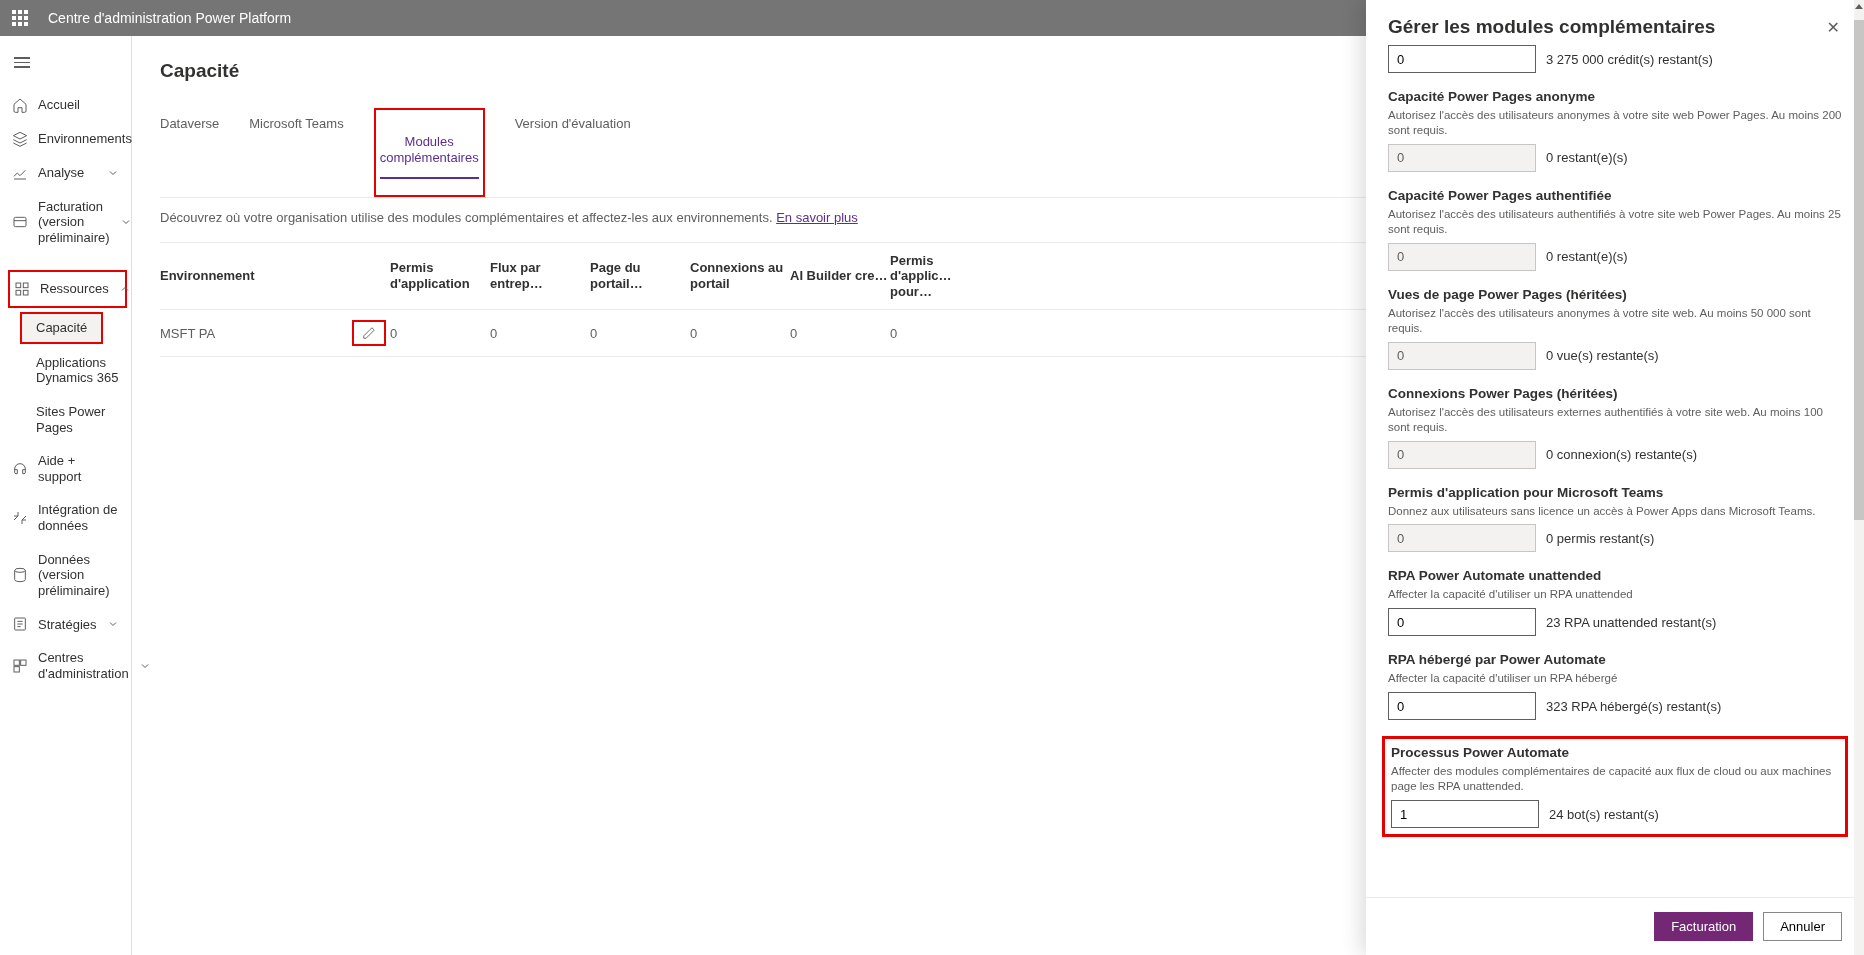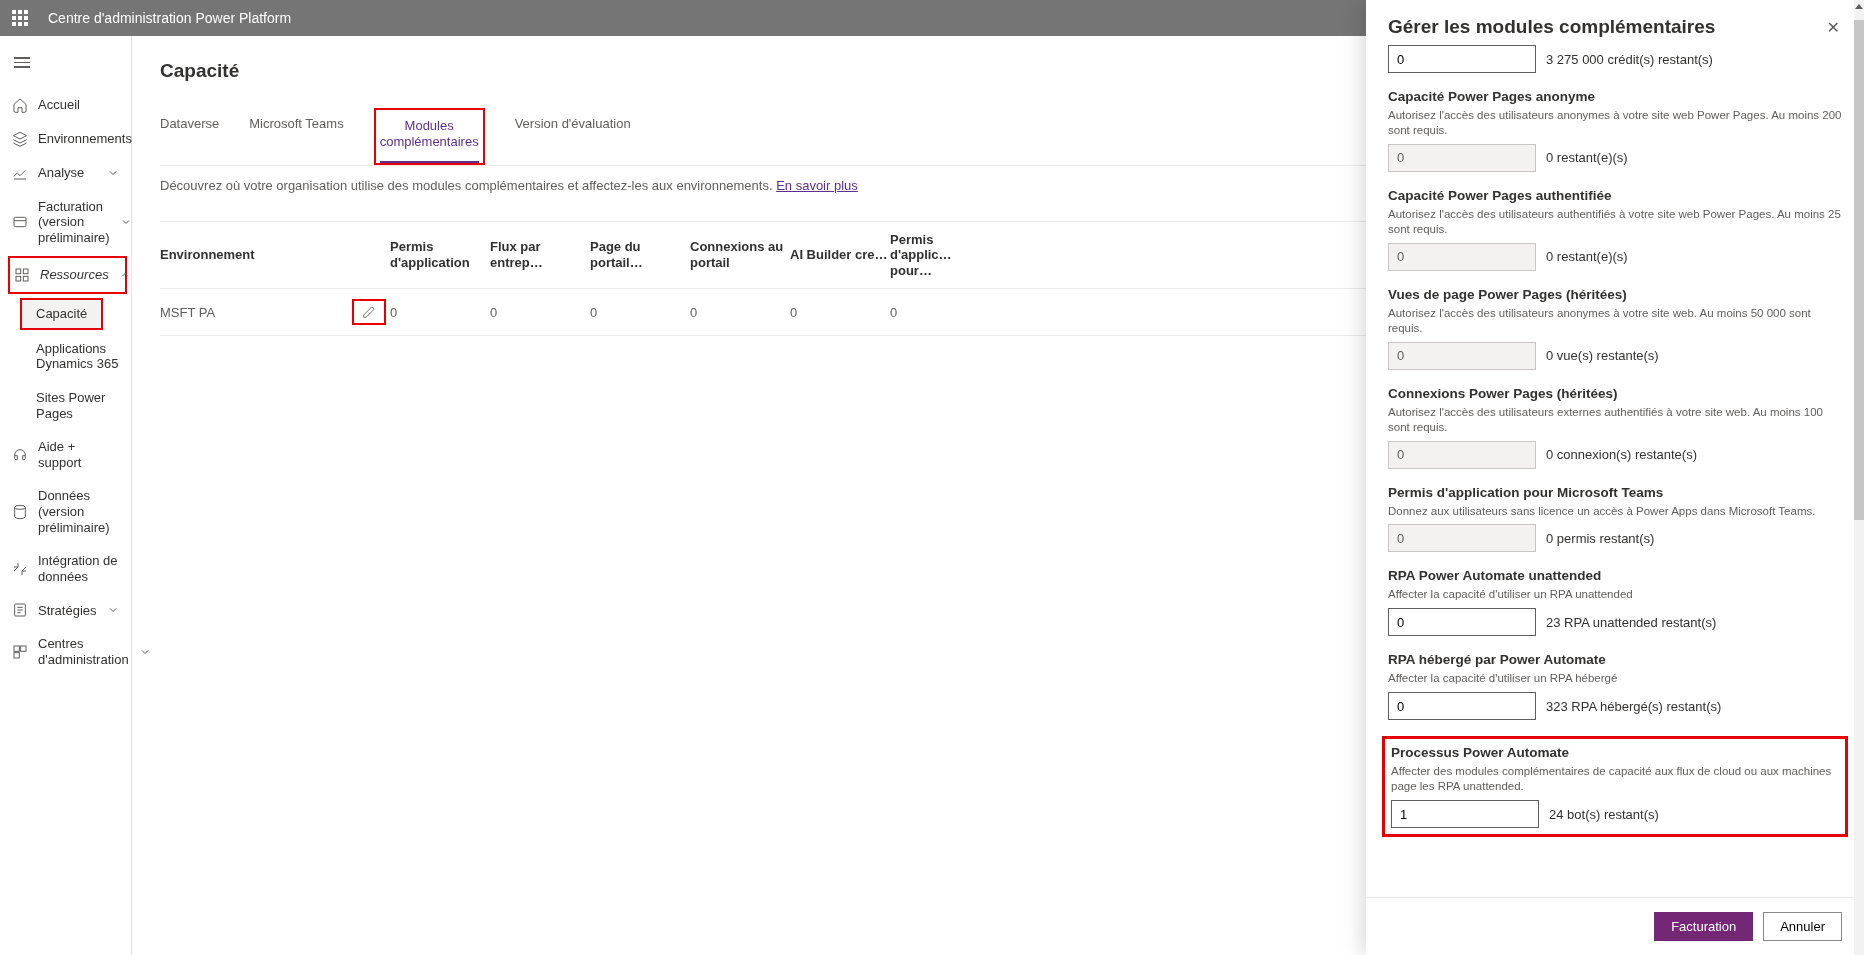"Modules" div.red-box { padding: 0 4px -> 16px 4px }
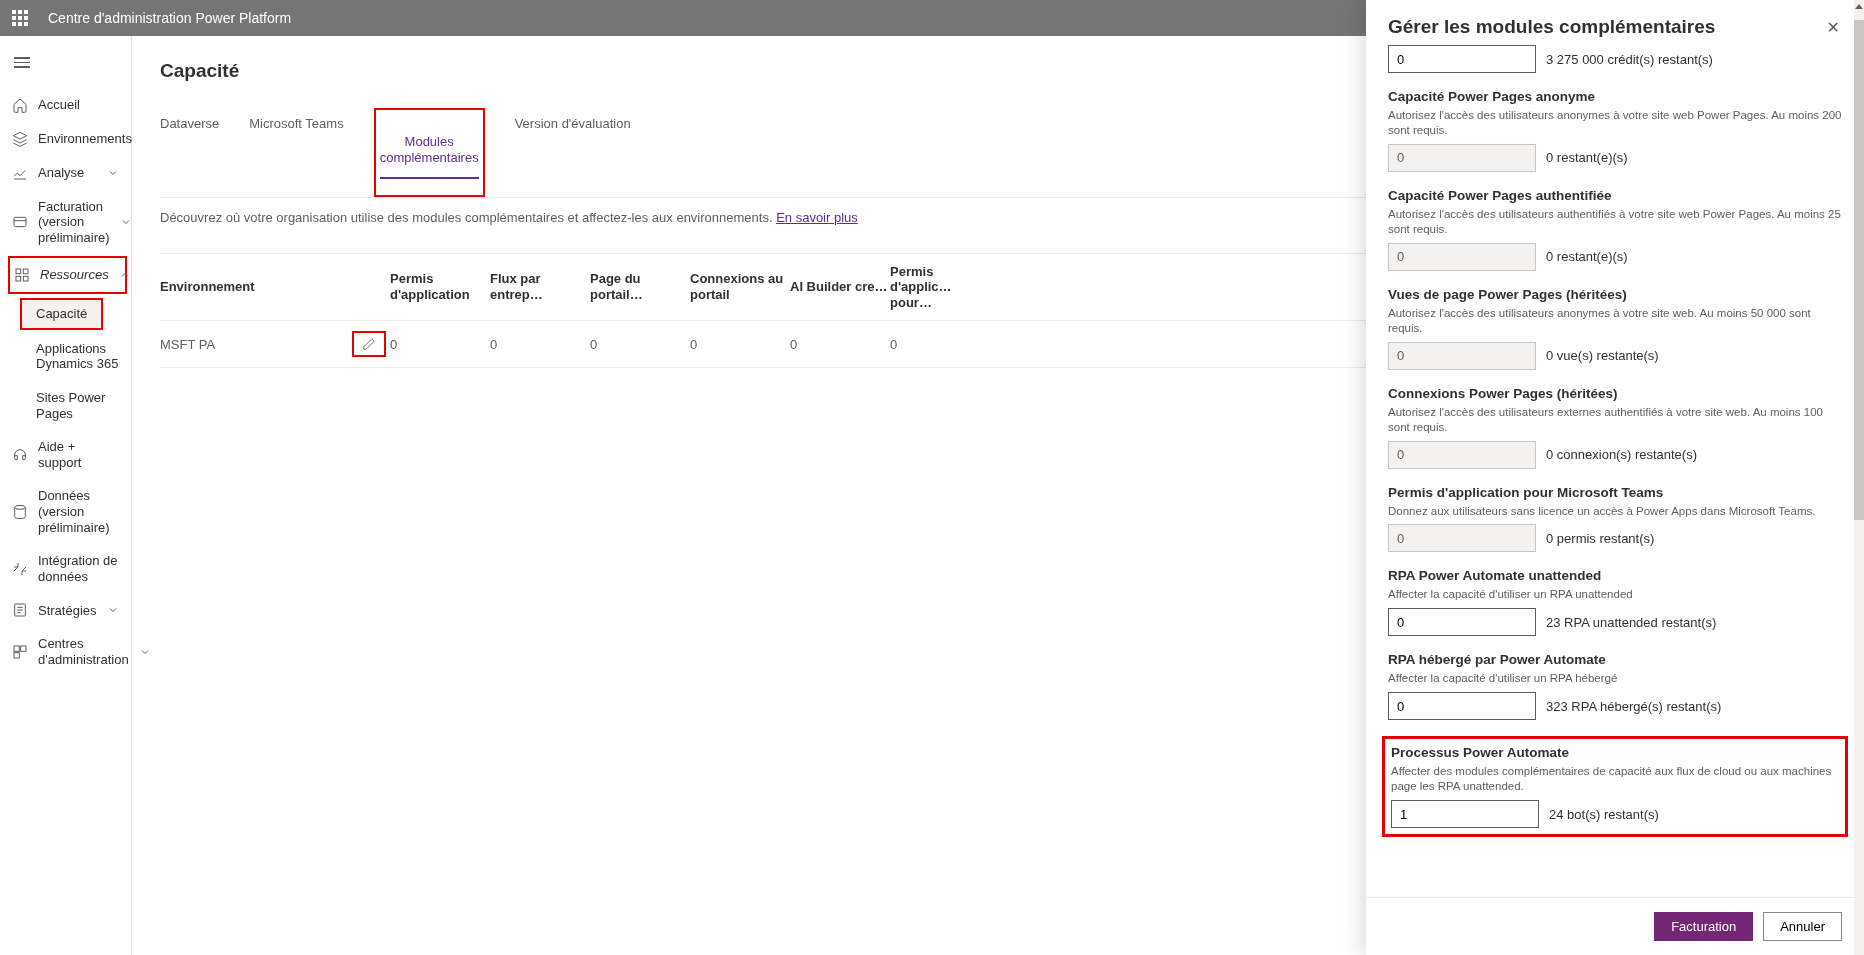"Découvrez où votre organisation utilise" .description { margin-bottom: 28px -> 17px }
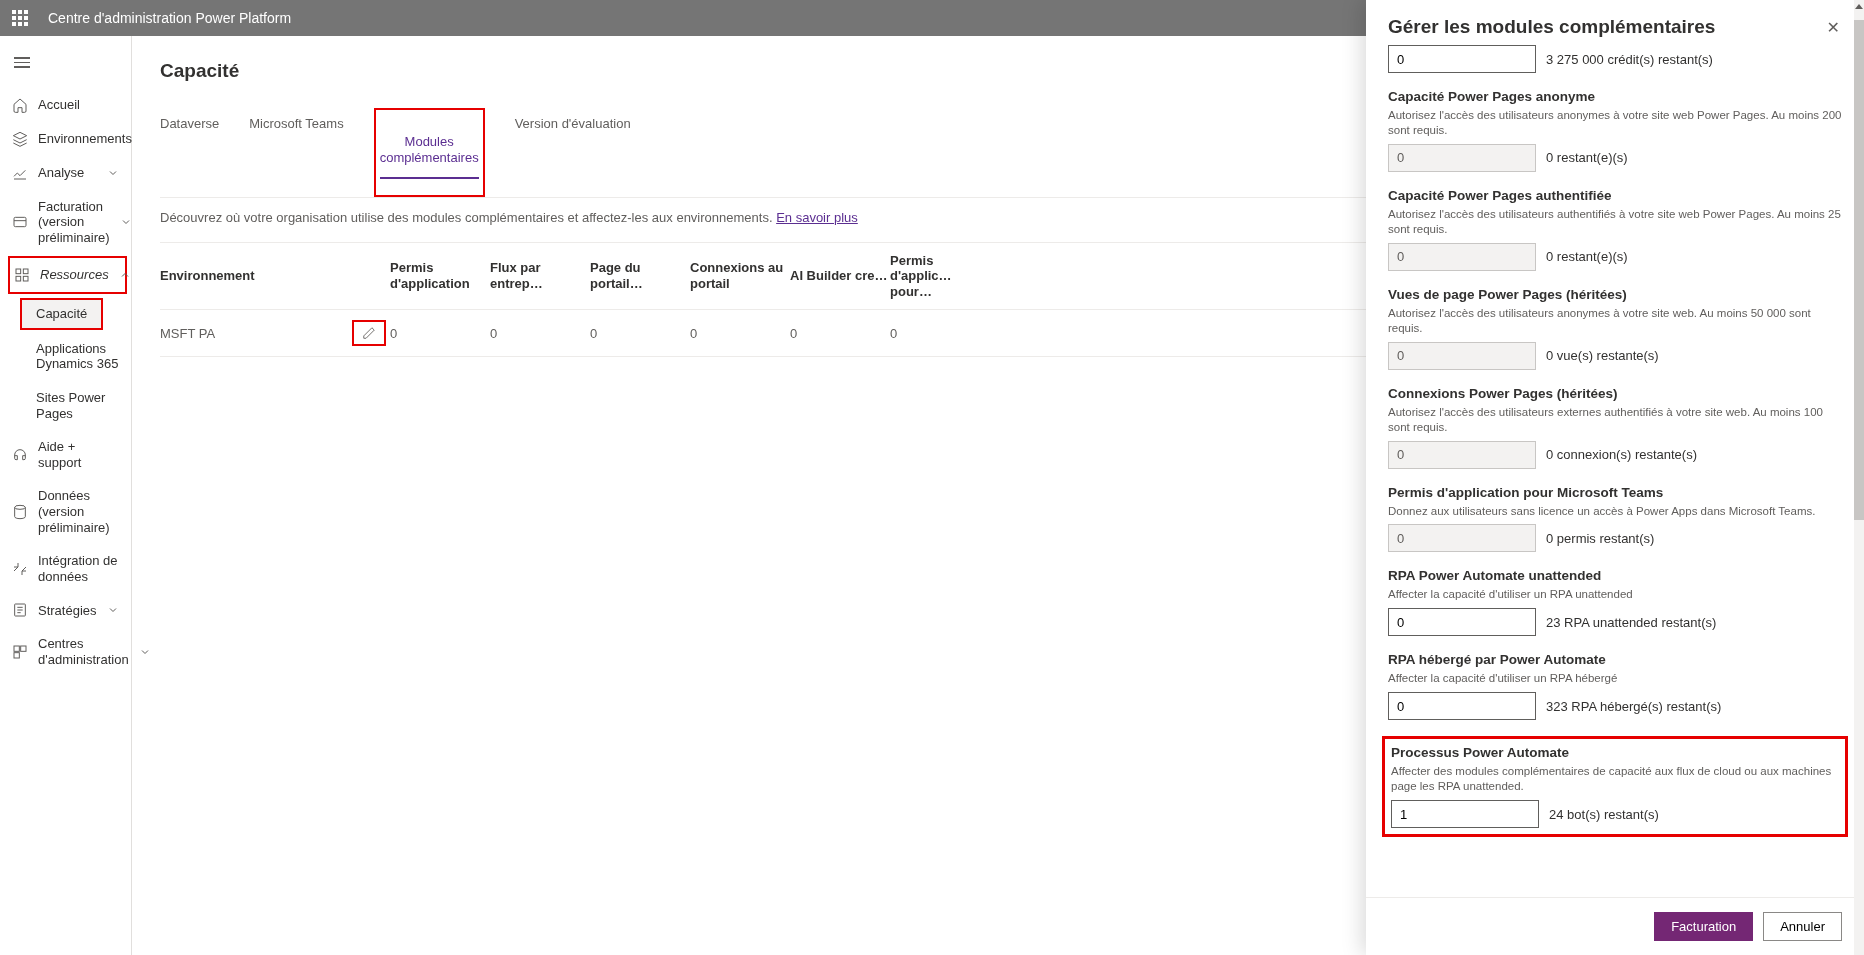"Ressources" div.red-box { font-style: italic -> none; margin: 2px 4px 2px 8px -> 16px 4px 2px 8px }
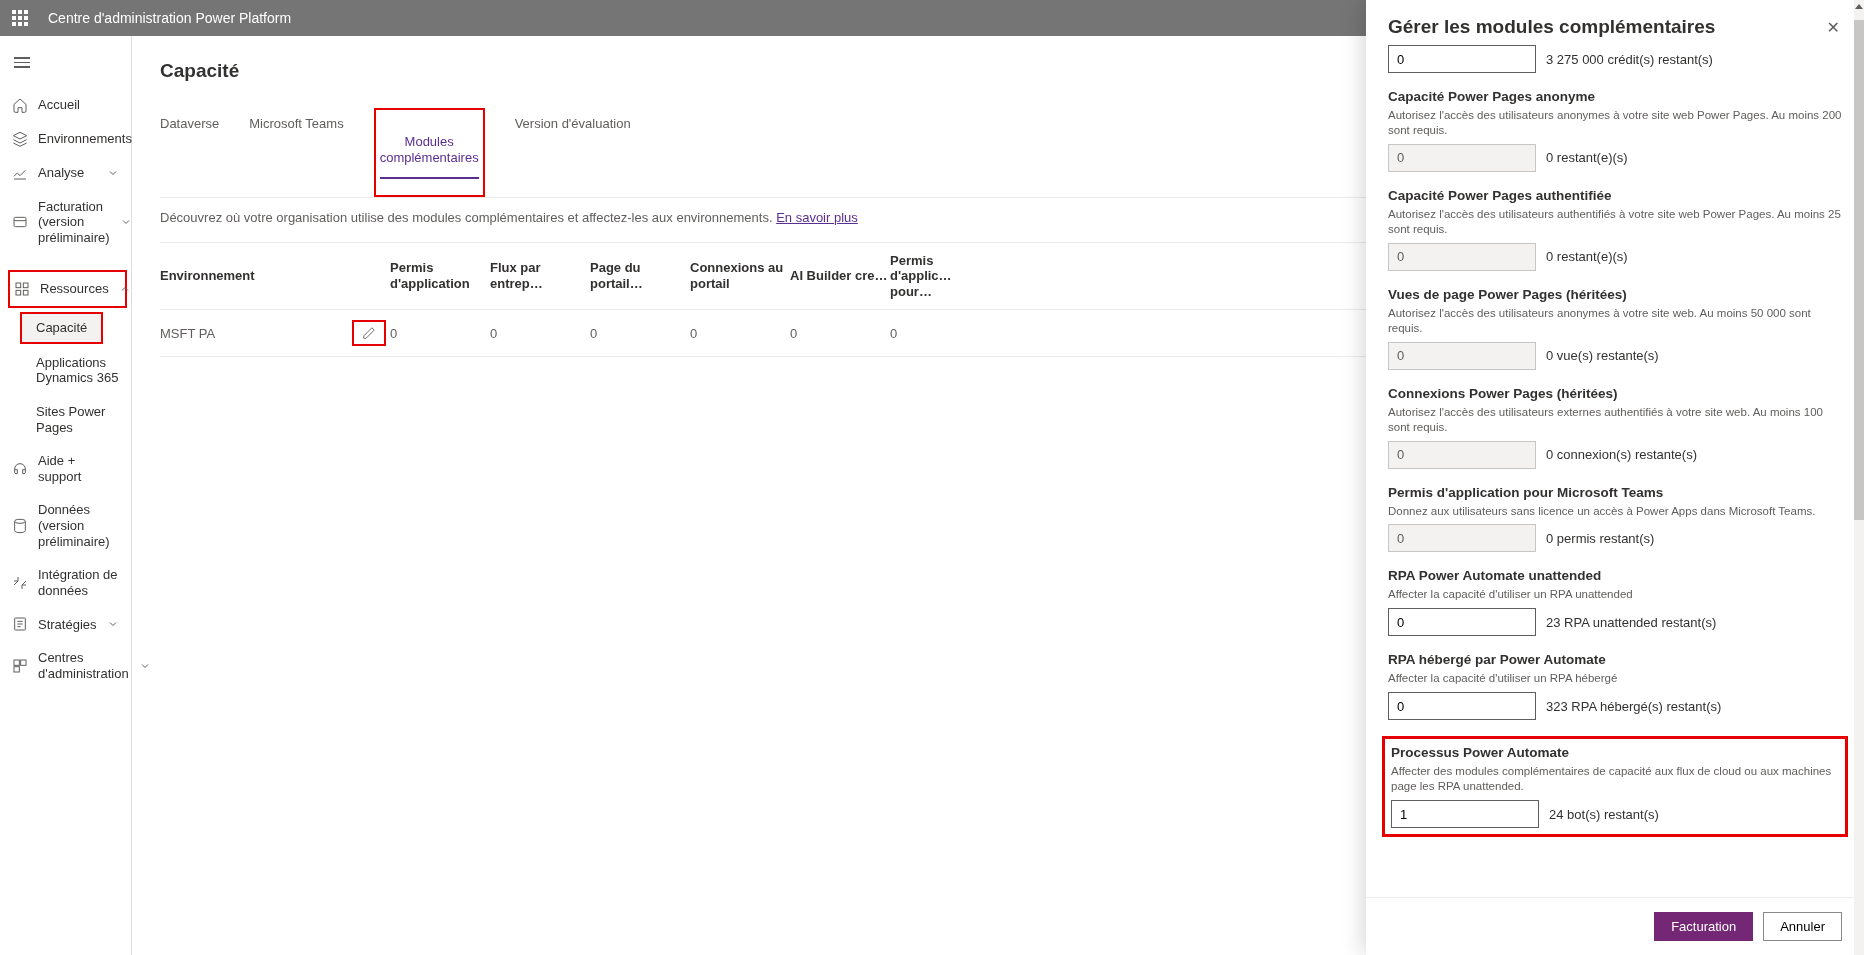"Données (version préliminaire)" div.nav-item { order: before "Intégration de données" -> after "Intégration de données" }
